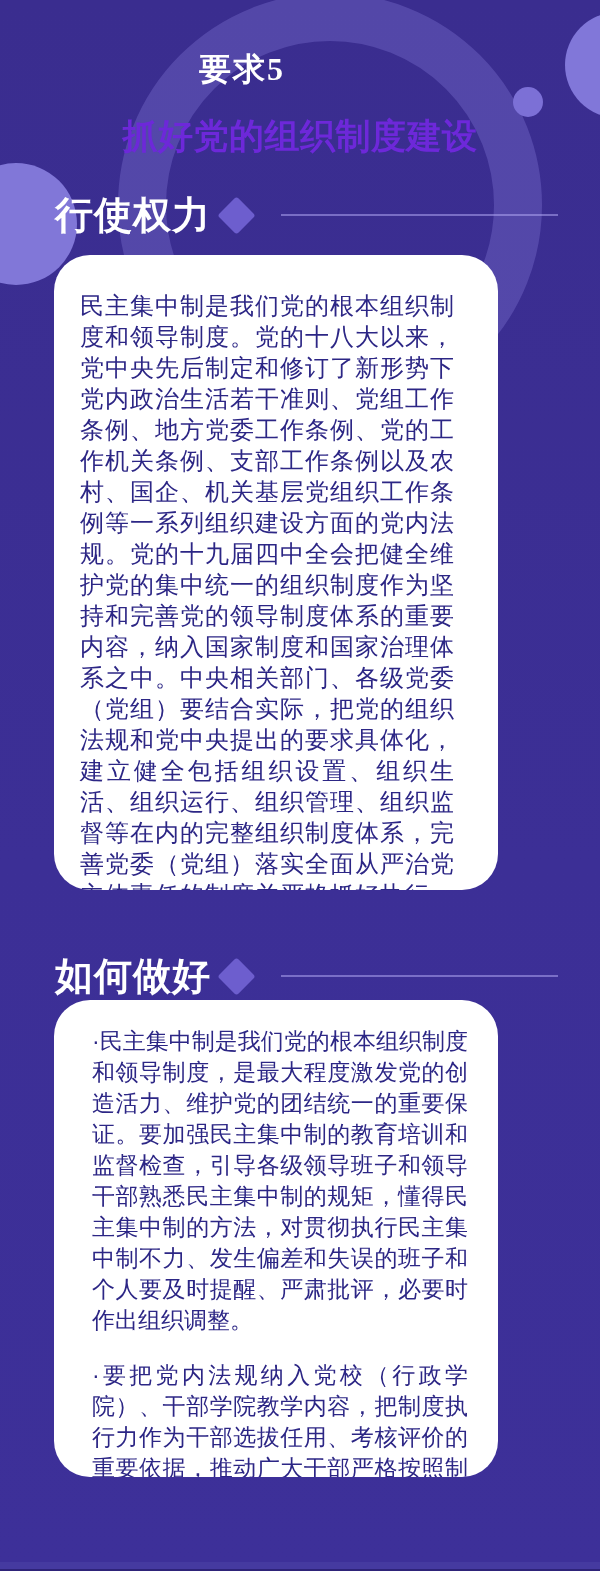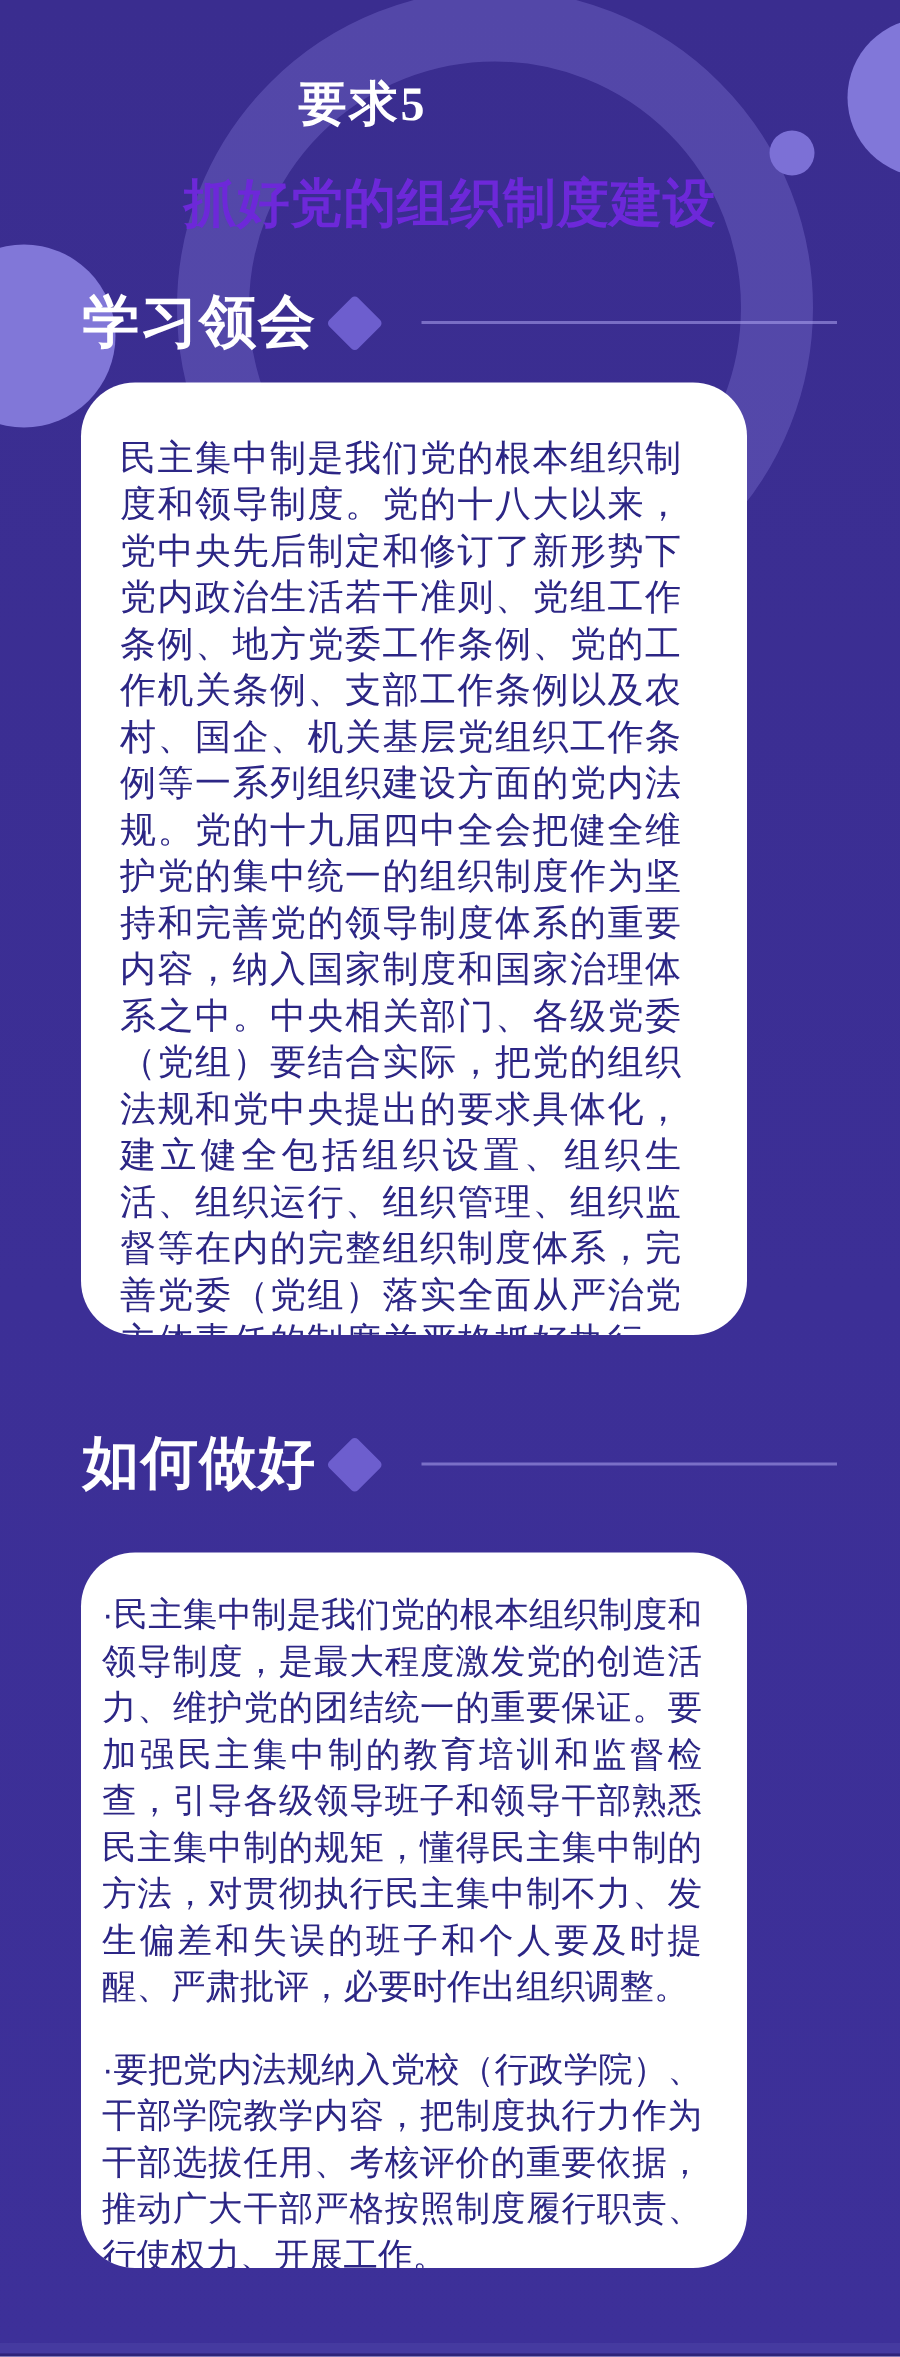"学习领会" span.heading { text: 学习领会 -> 行使权力 }
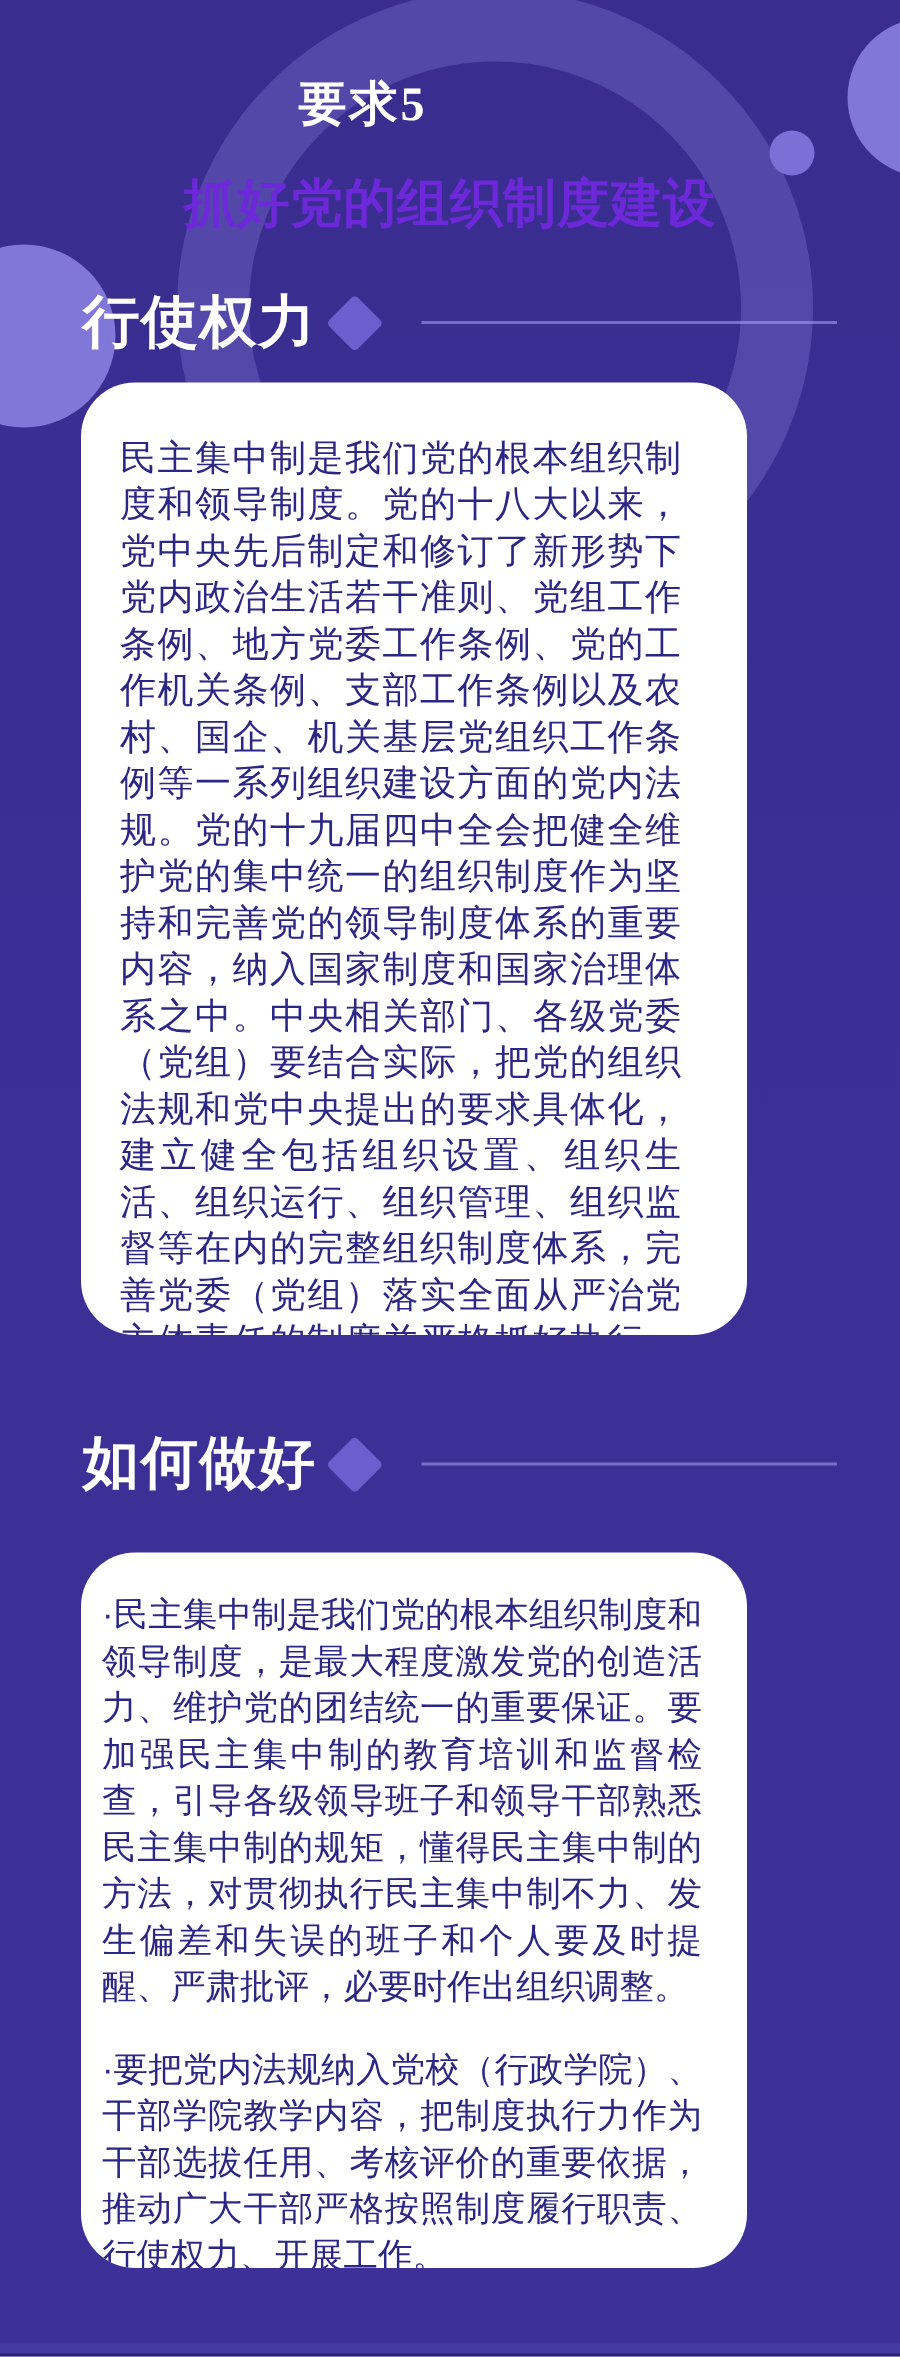"·民主集中制是我们党的根本组织制度和领导制度，是最大程度激发党的创造活力、维护党" .card-2 { padding: 26px 30px 0 14px -> 26px 30px 0 38px; top: 1035px -> 1000px }
